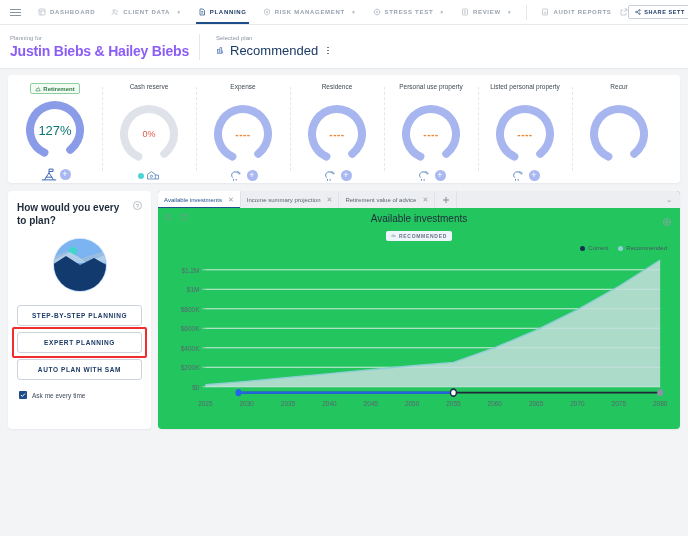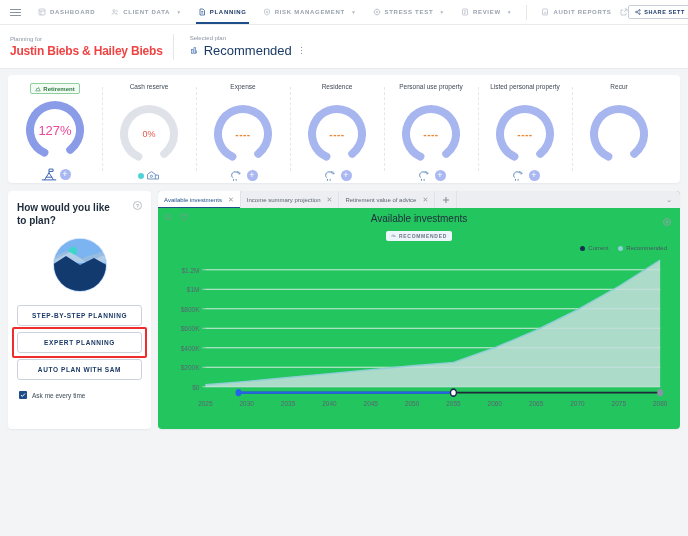"Justin Biebs & Hailey Biebs" .hname { color: #ef4444 -> #8b5cf6; font-size: 12px -> 14px }
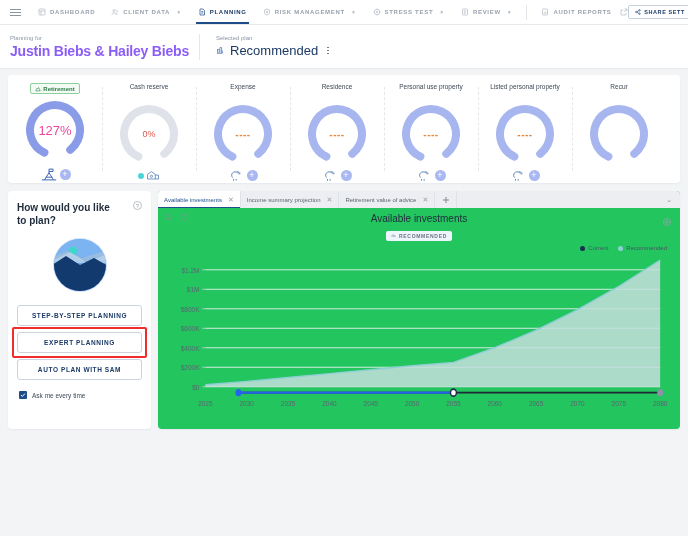"127%" .g-green { color: #ec4899 -> #0f766e }
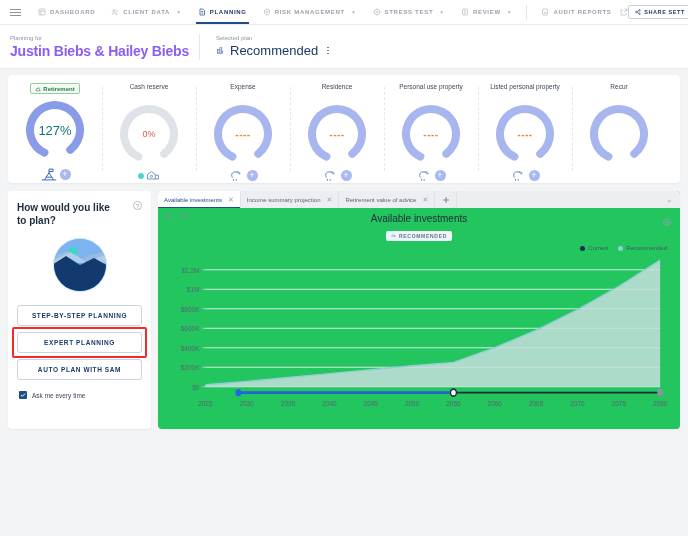"How would you like to" div.lp-title { text: like -> every }
